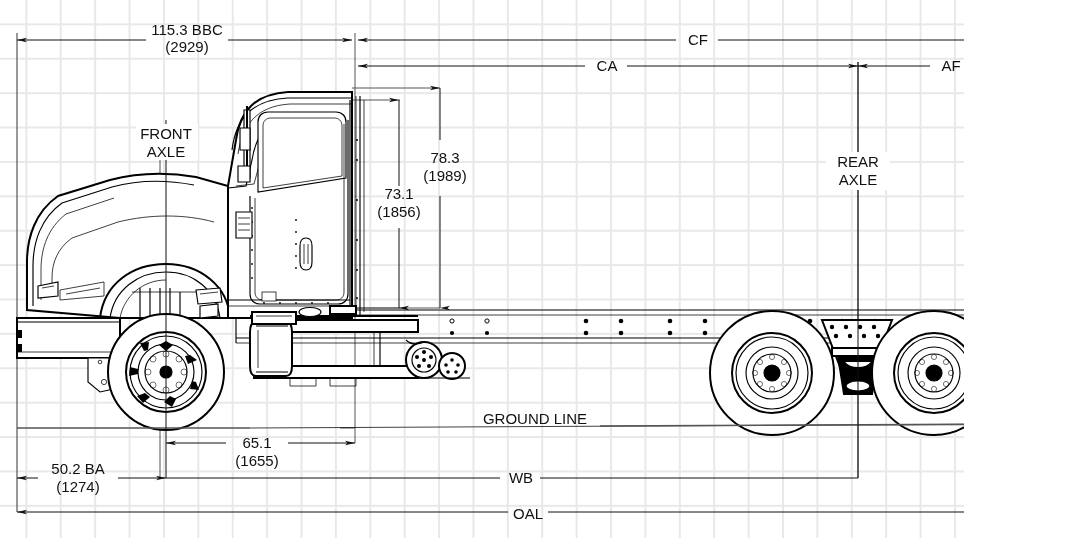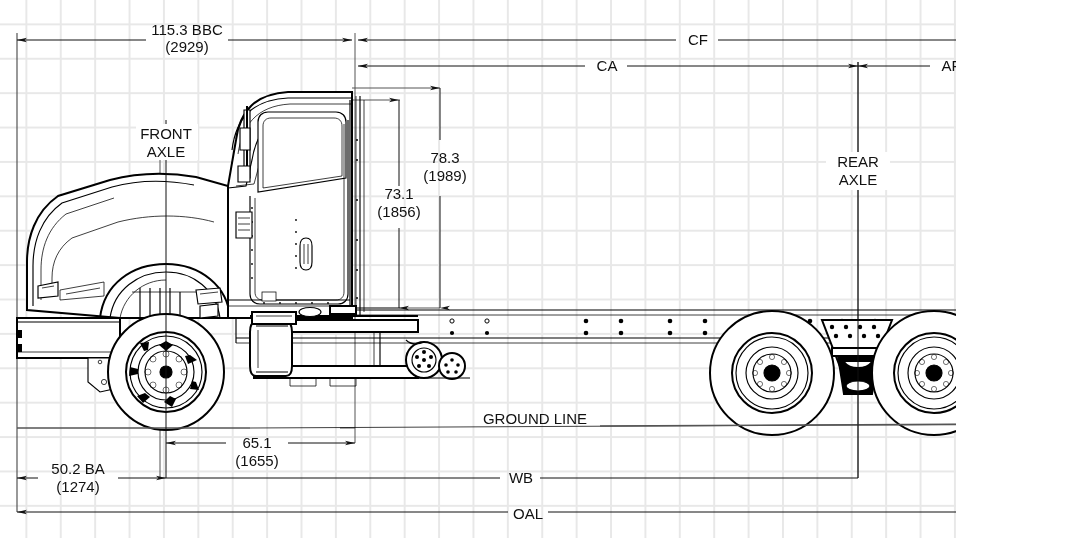"115.3 BBC" #root { padding-left: none -> 8px }
